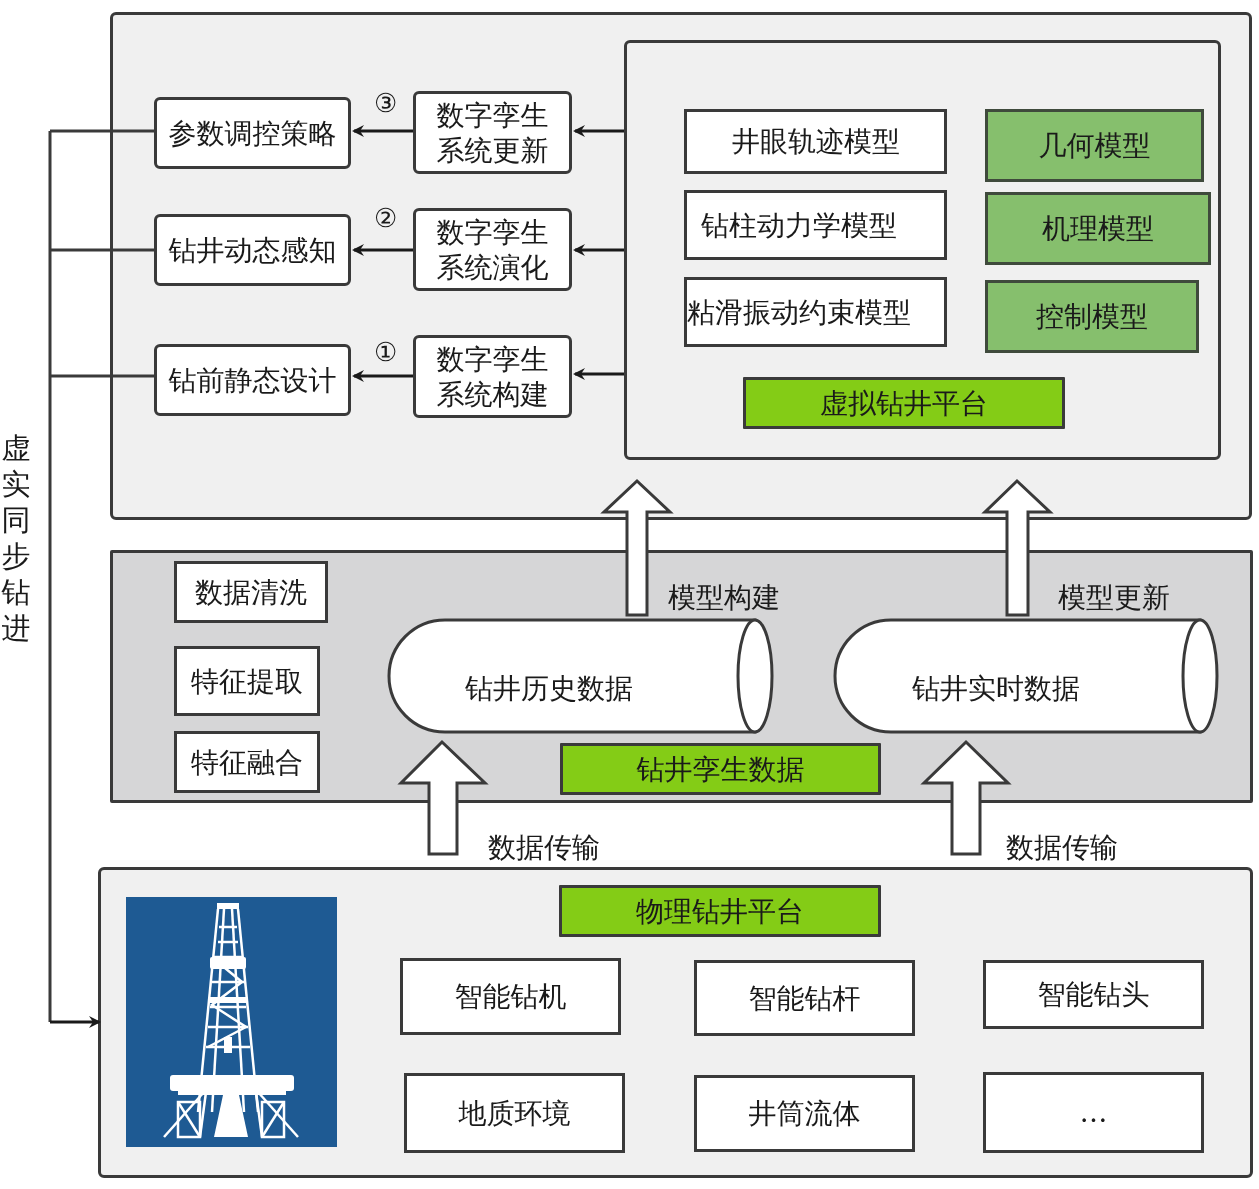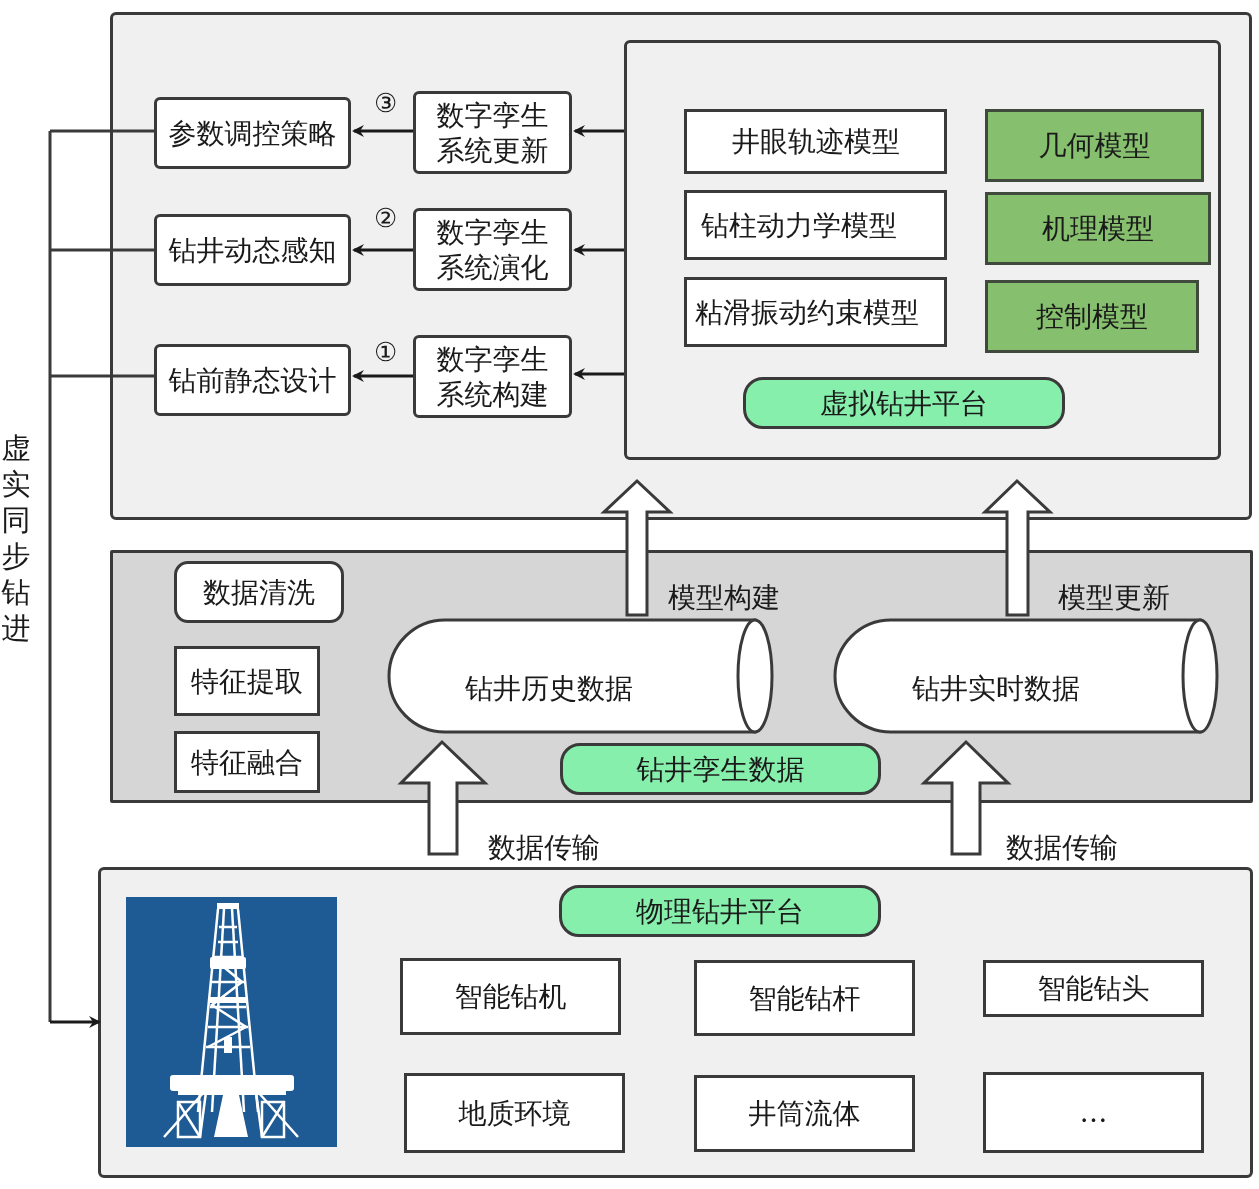"粘滑振动约束模型" div.abs { padding-left: 8px -> 0 }
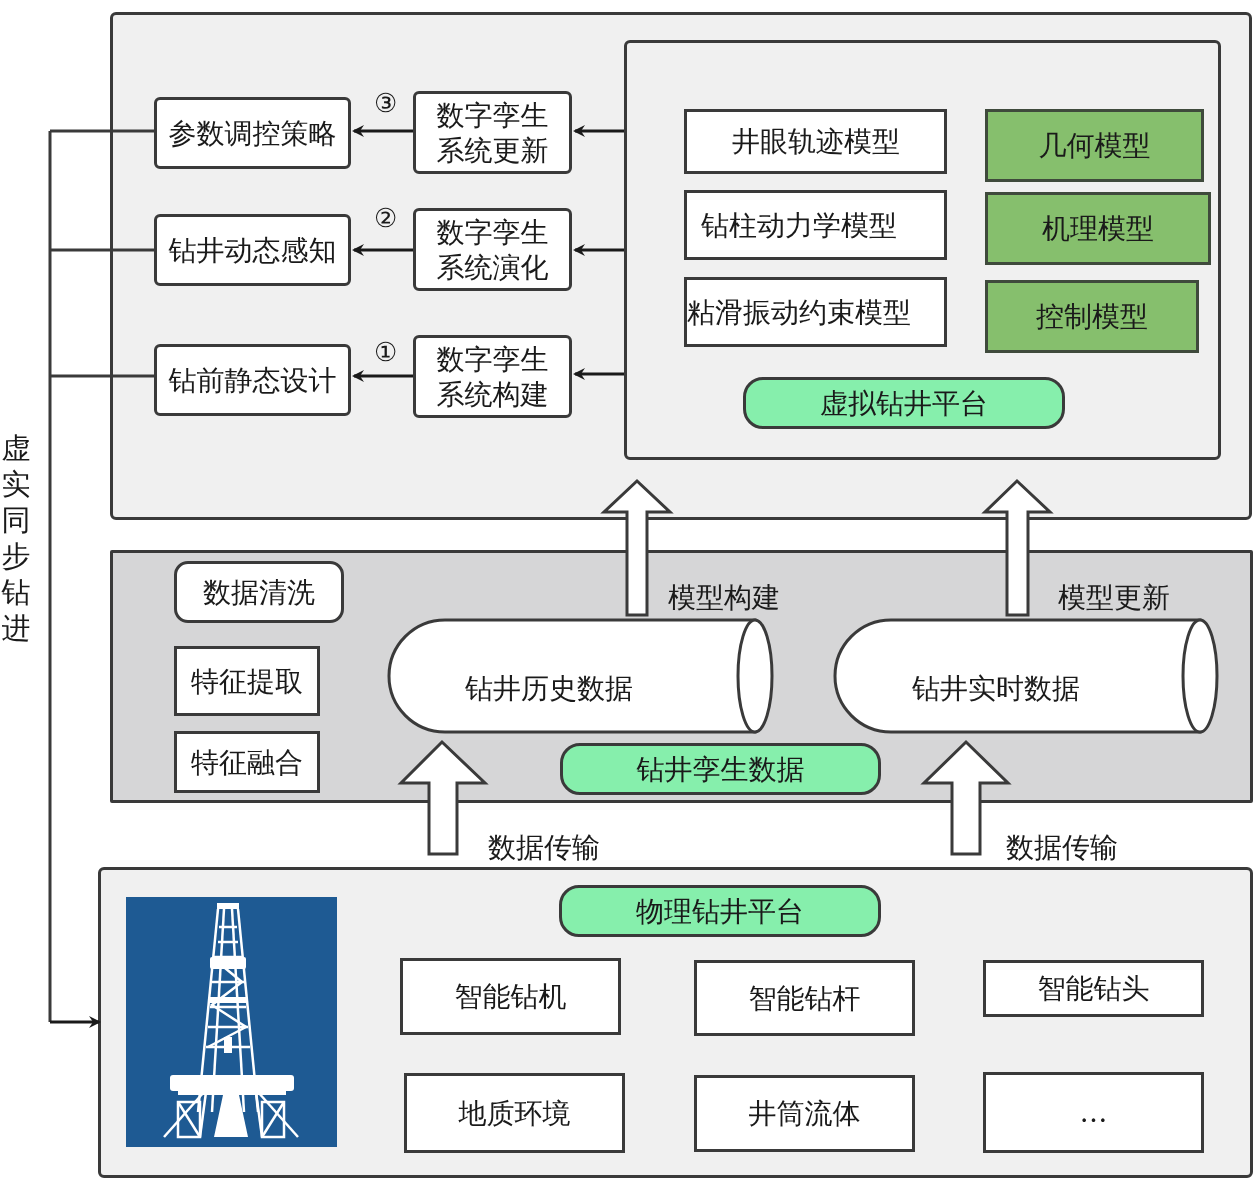"虚拟钻井平台" .gold { background: #86efac -> #84cc16; border-radius: 20px -> 1px }
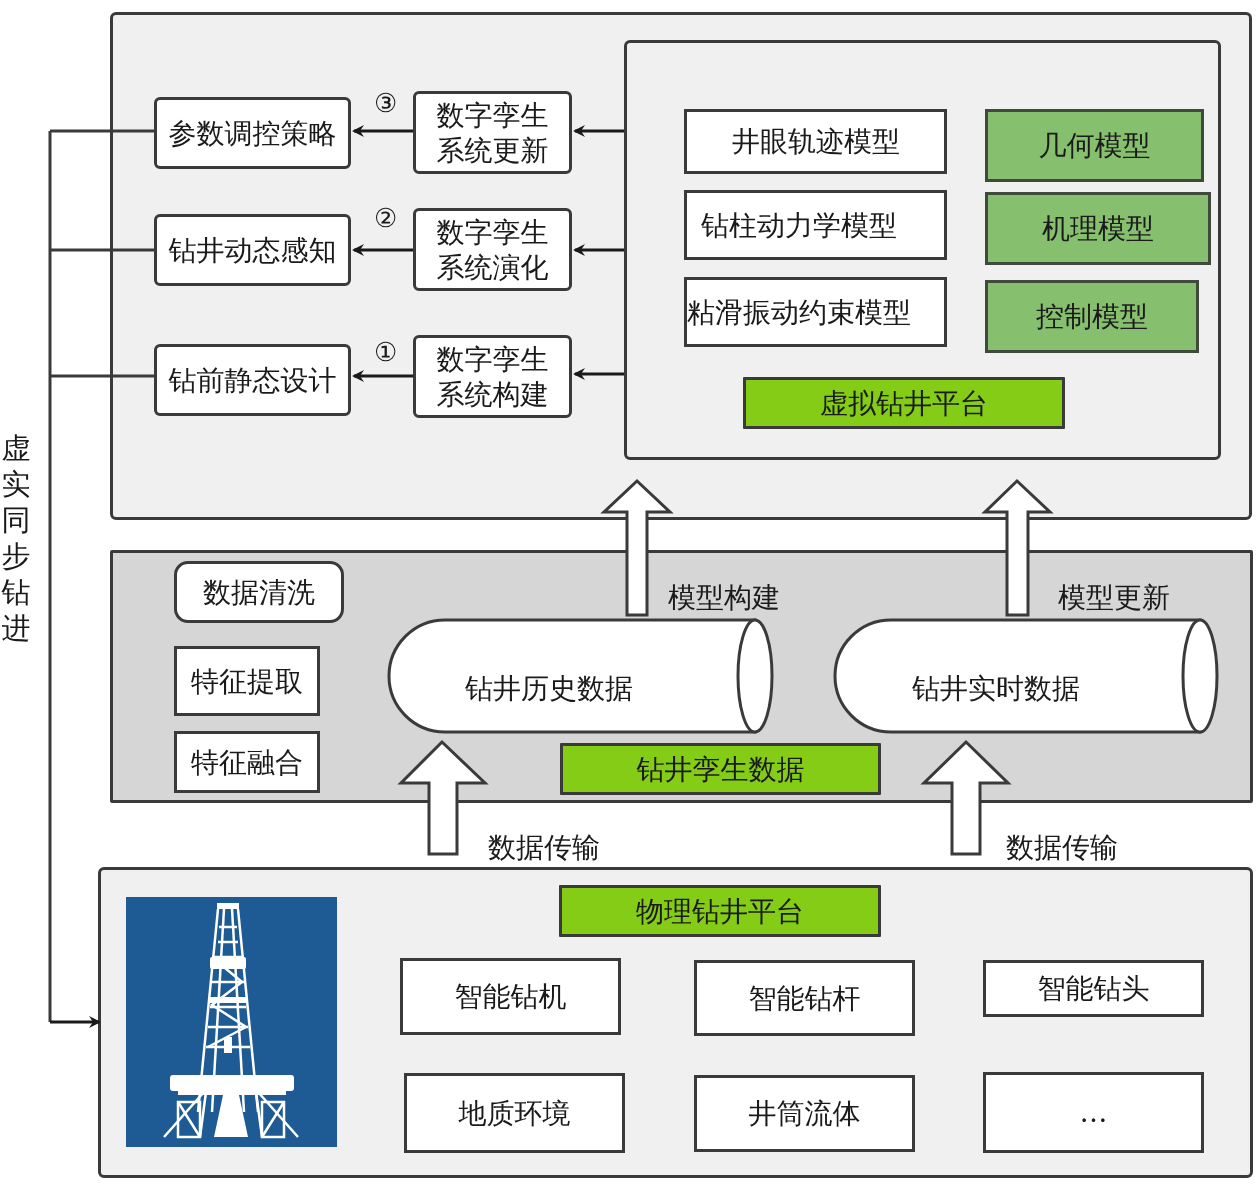"数据清洗" div.abs { border-radius: 14px -> none; width: 170px -> 154px }
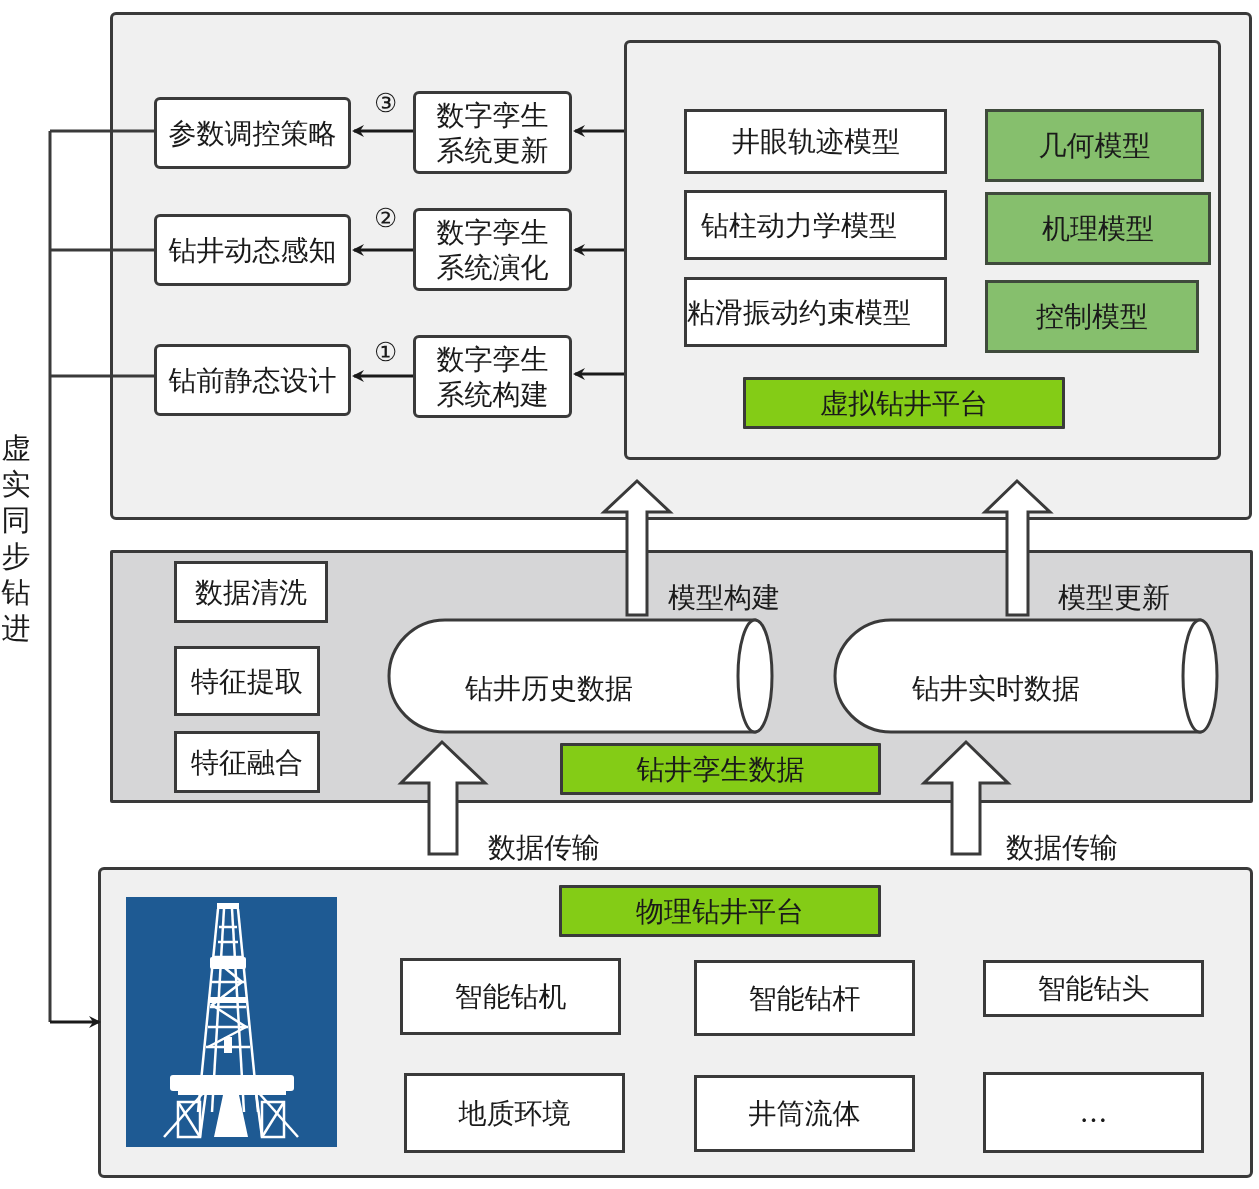"智能钻头" div.abs { height: 57px -> 69px }
